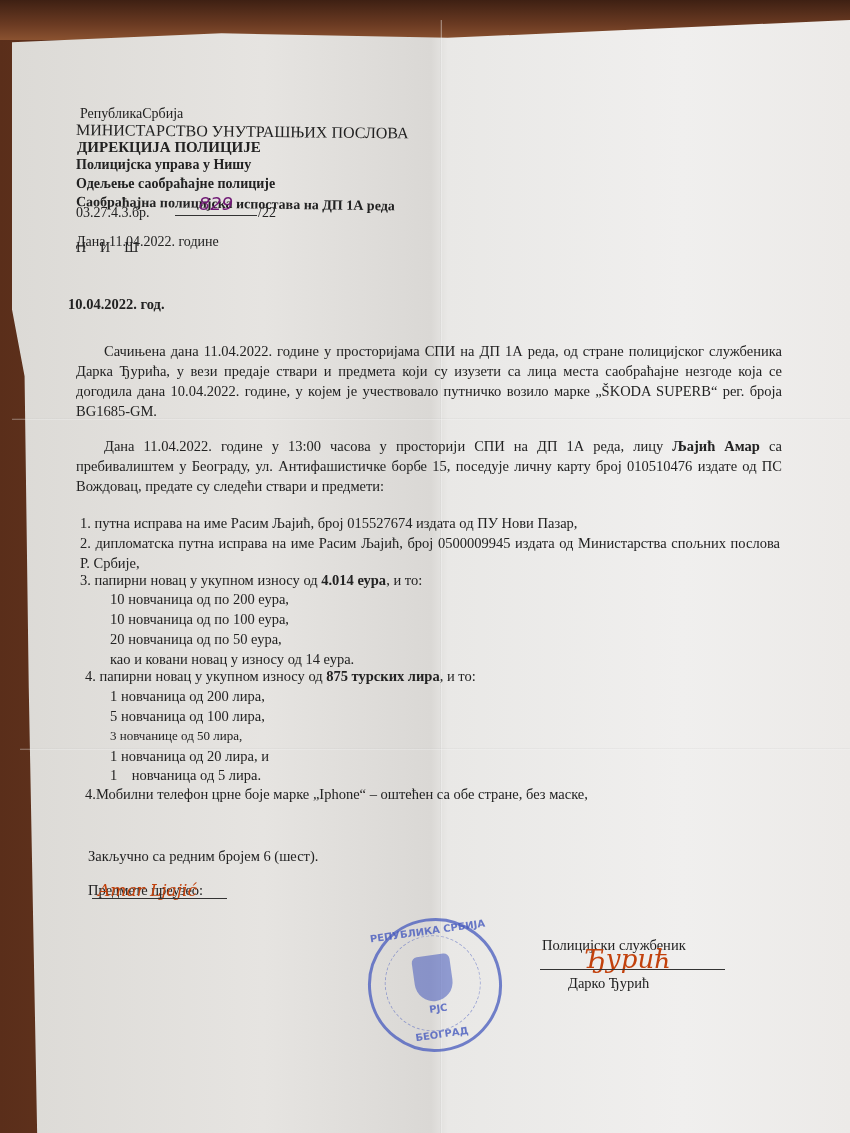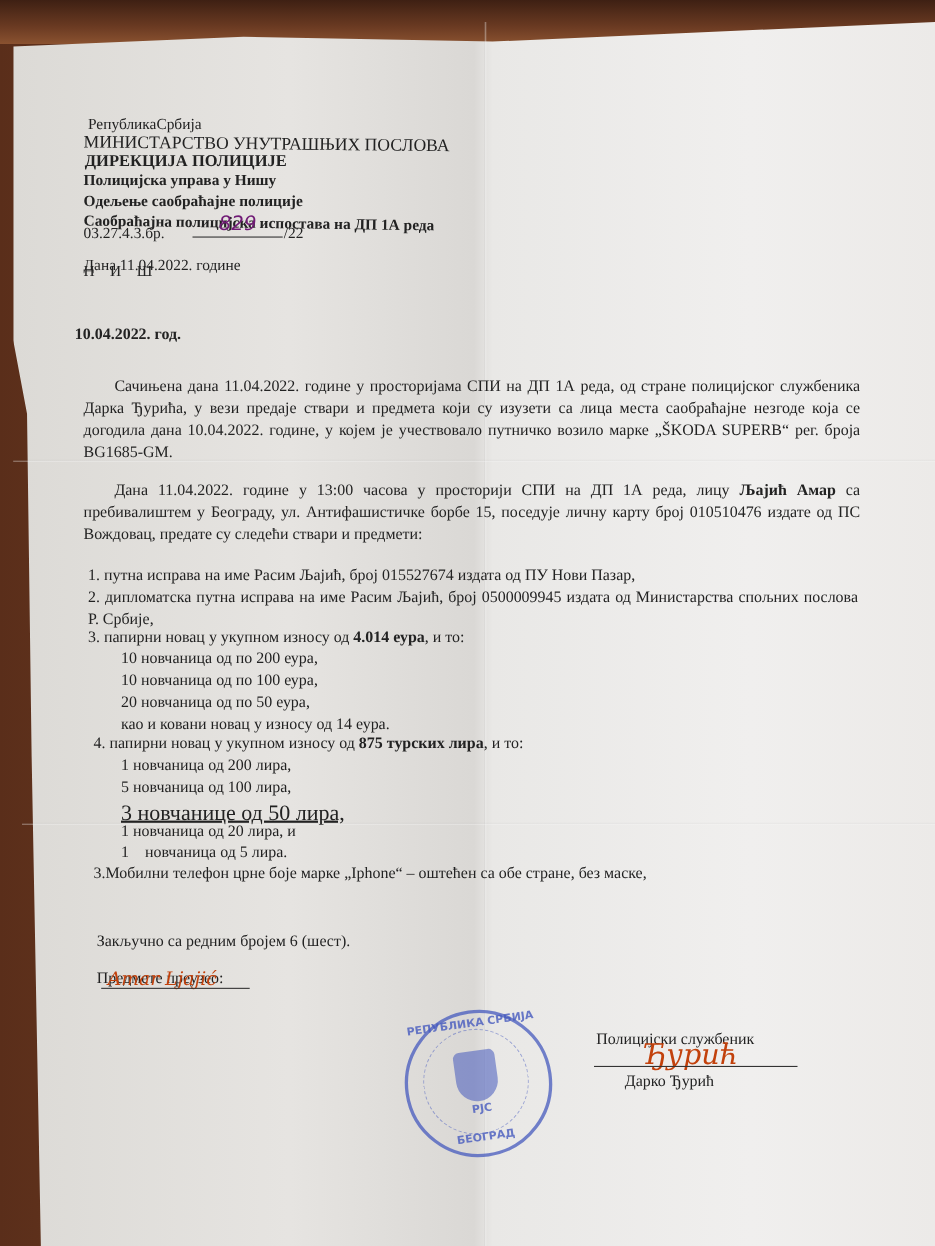"3 новчанице од 50 лира," div.t { font-size: 20px -> 13px; text-decoration: underline -> none }
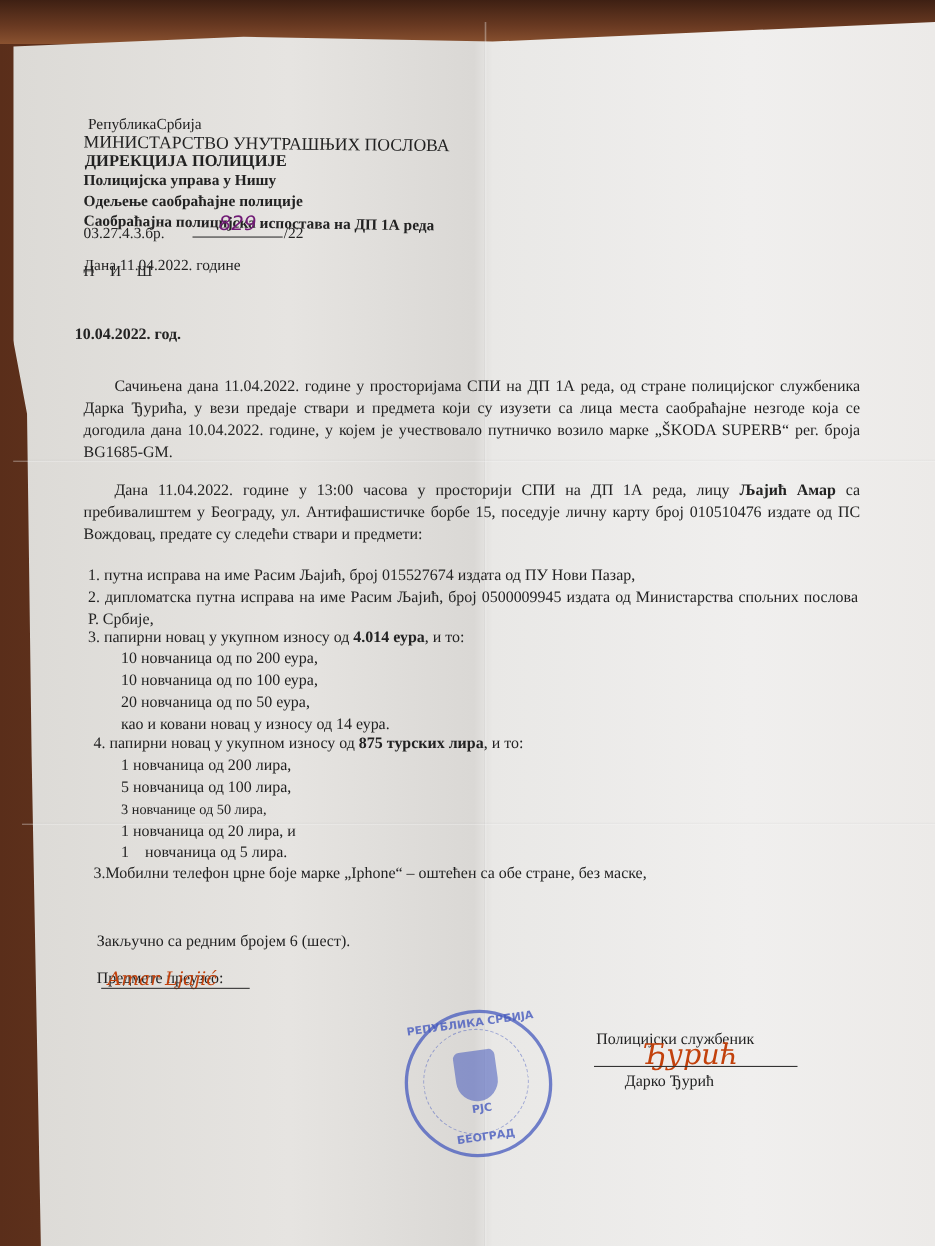"3.Мобилни телефон црне боје марке" div.t { text: 3.Мобилни -> 4.Мобилни }
